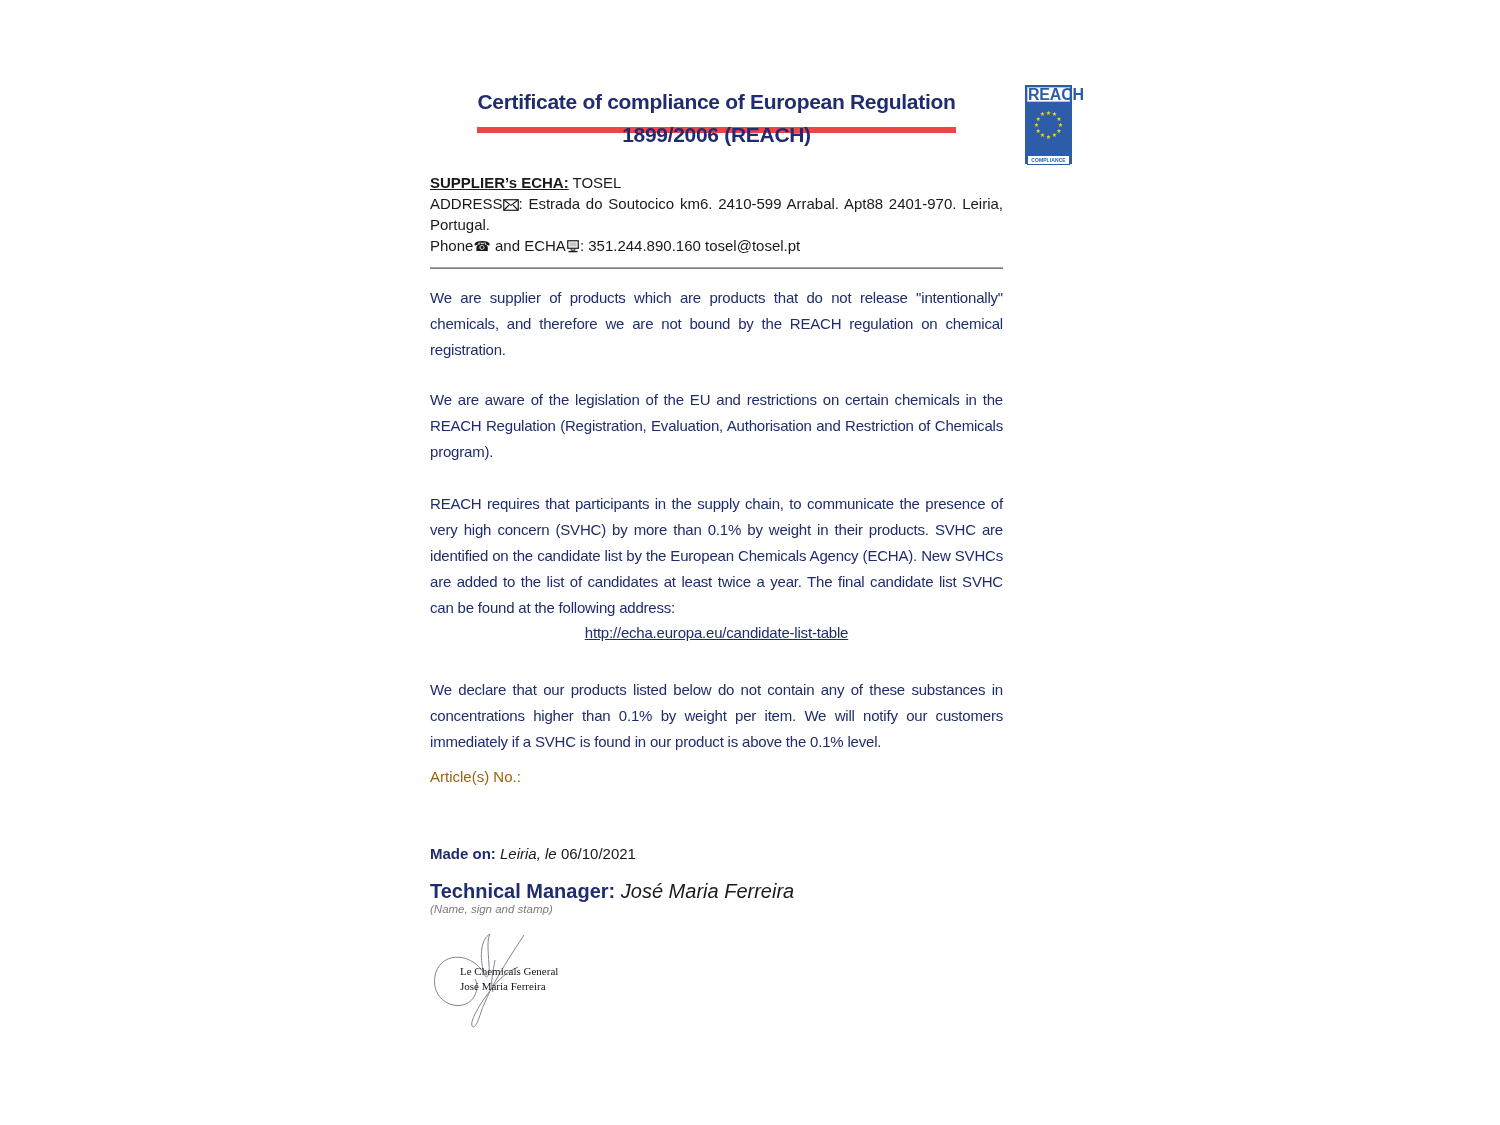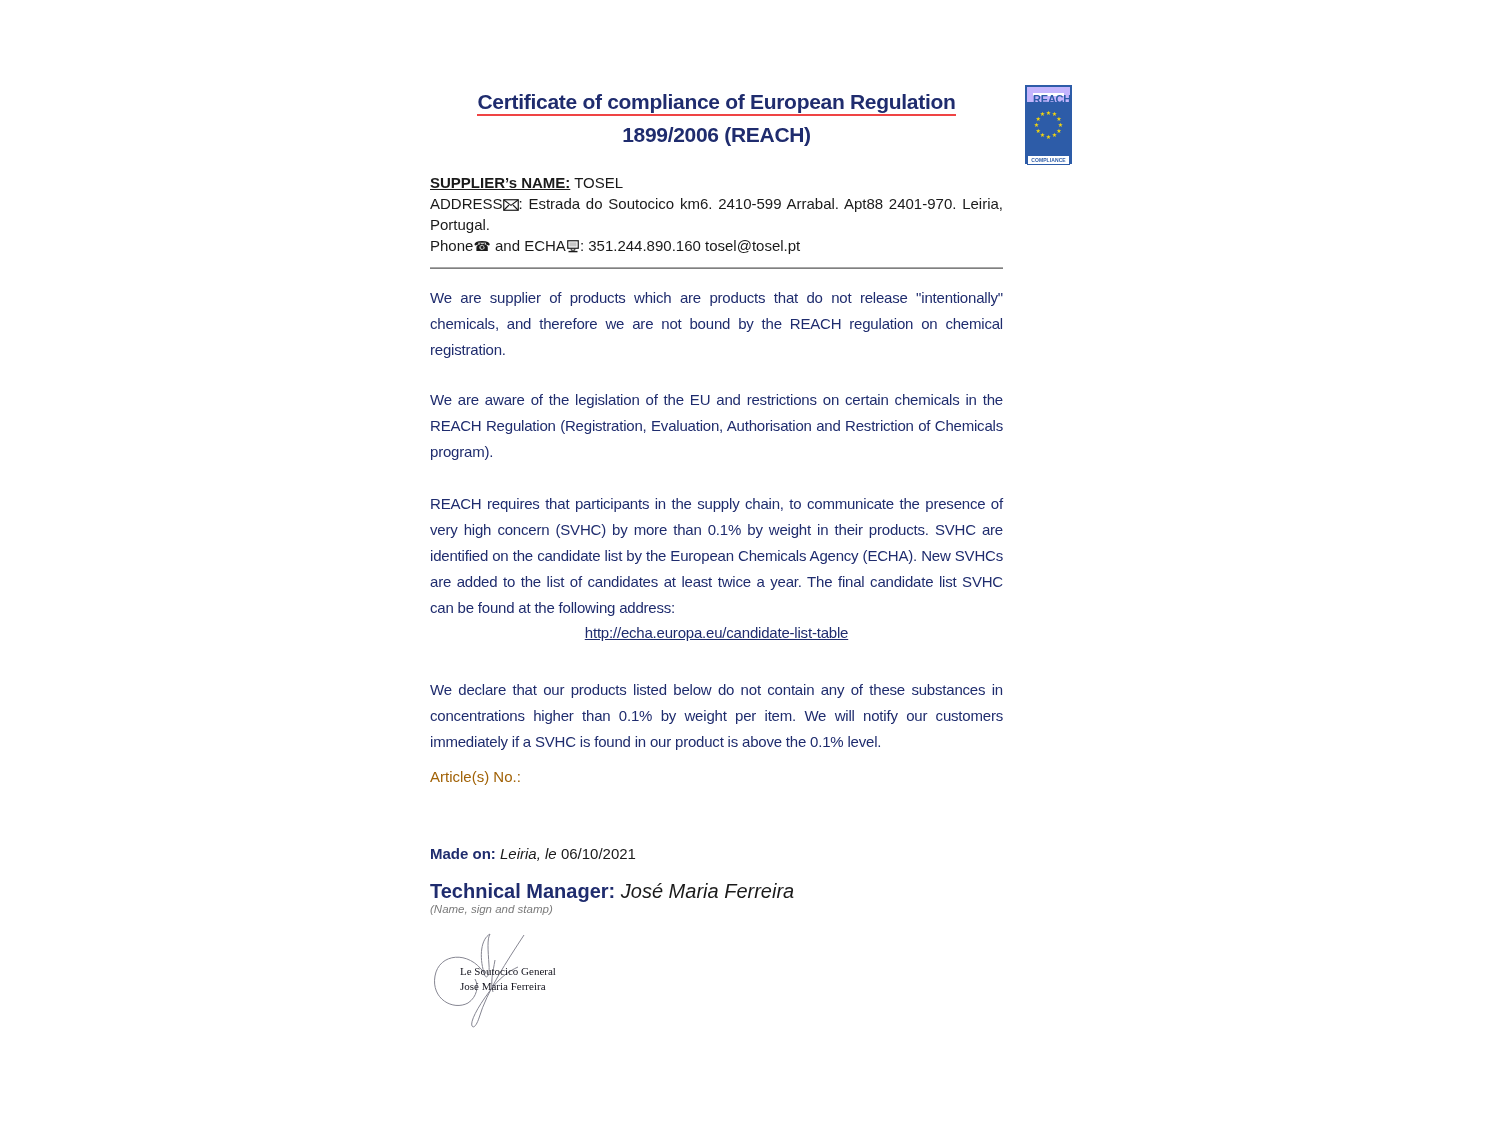"Certificate of compliance of European" .title .u { border-bottom: 2px solid #ef4444 -> 6px solid #ef4444; padding-bottom: 1px -> 14px }
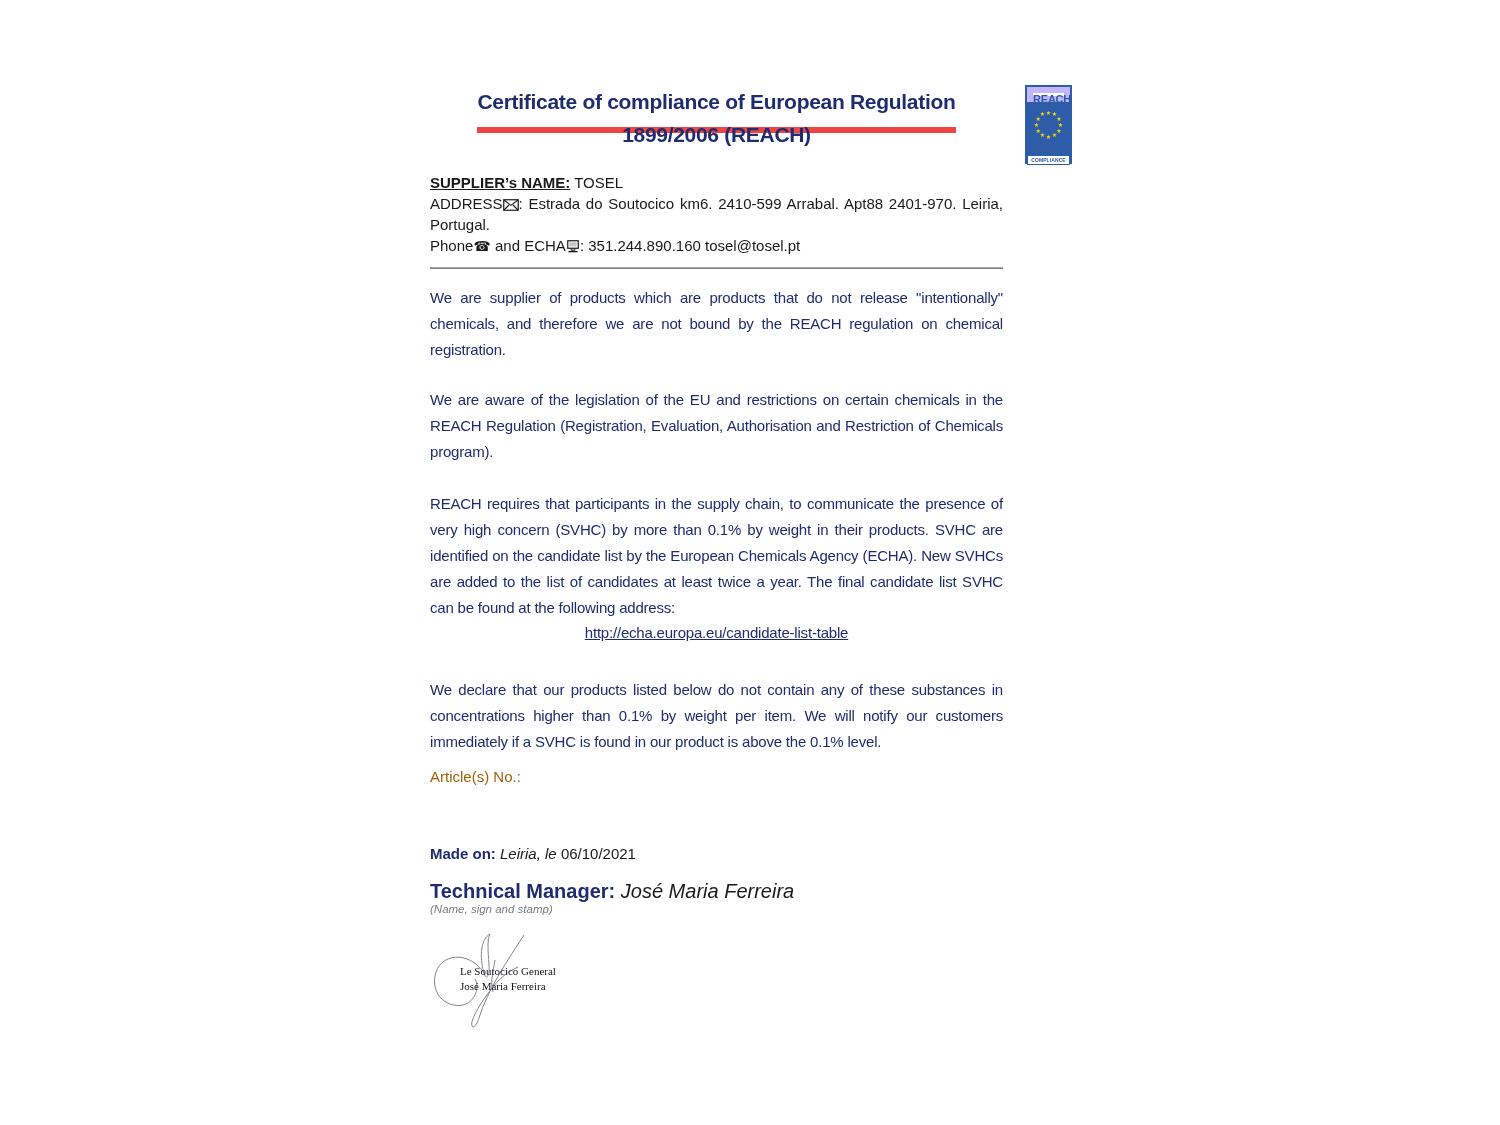"REACH" .logo-head { border: 6px solid #c4b5fd -> 1px solid #c4b5fd; font-size: 11px -> 16px }
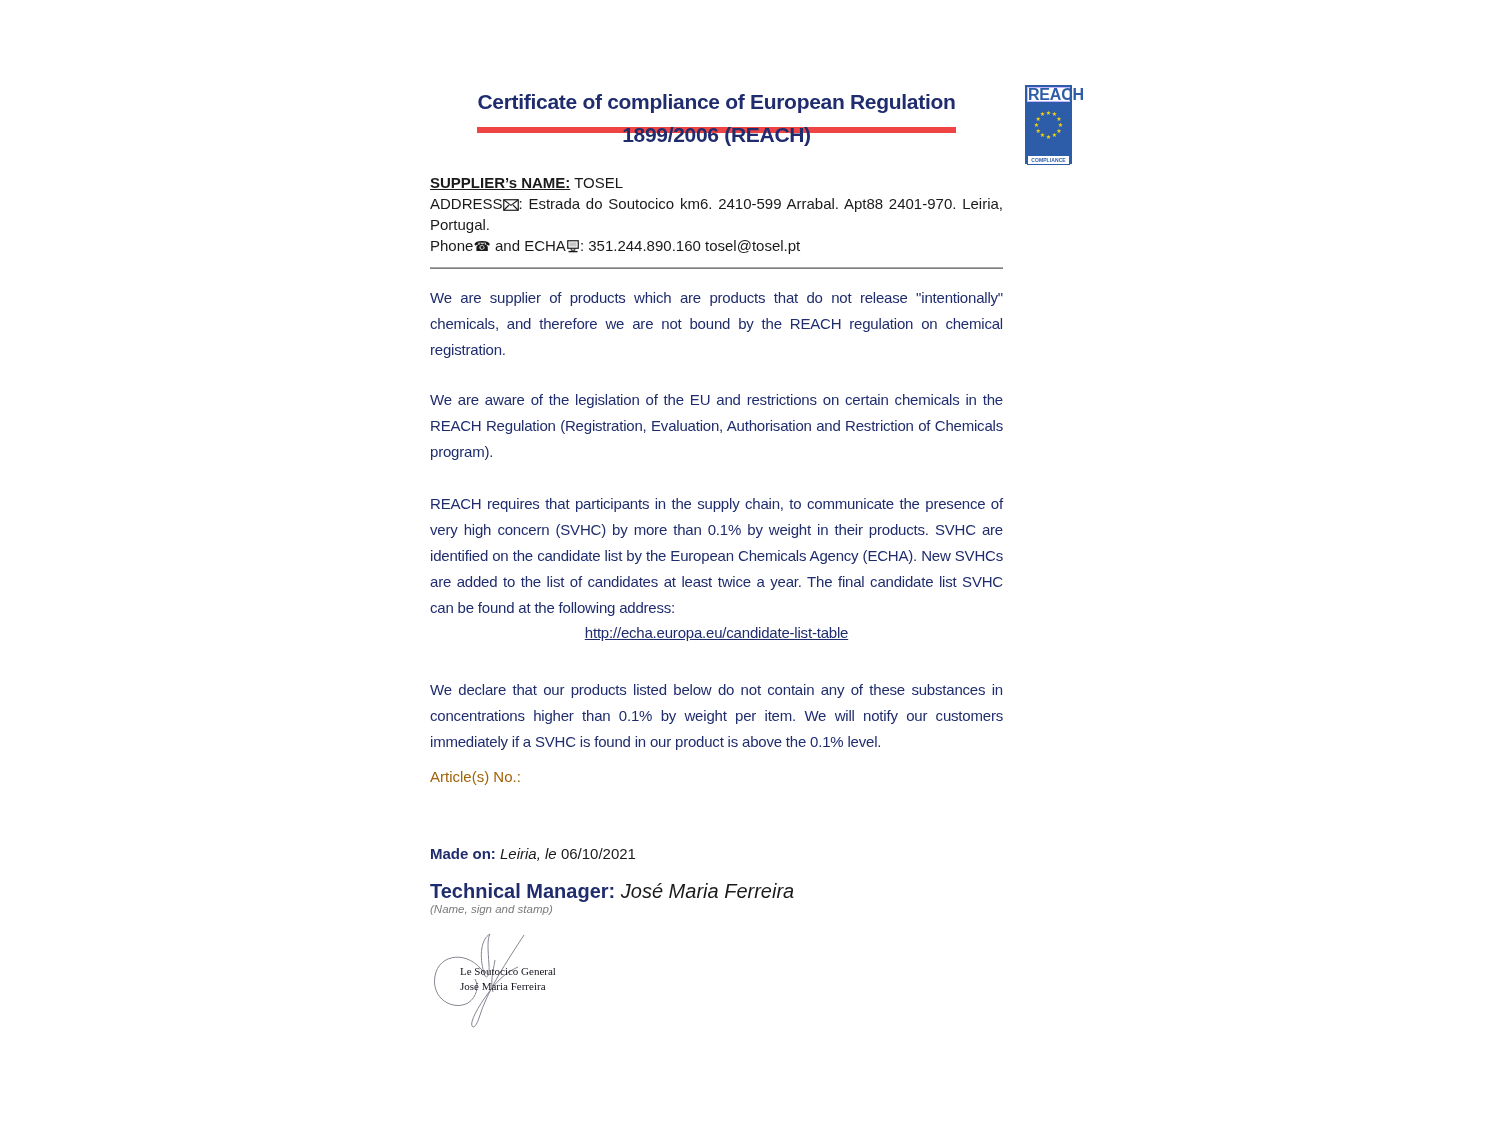"SUPPLIER’s NAME:" b.ul { text: NAME -> ECHA }
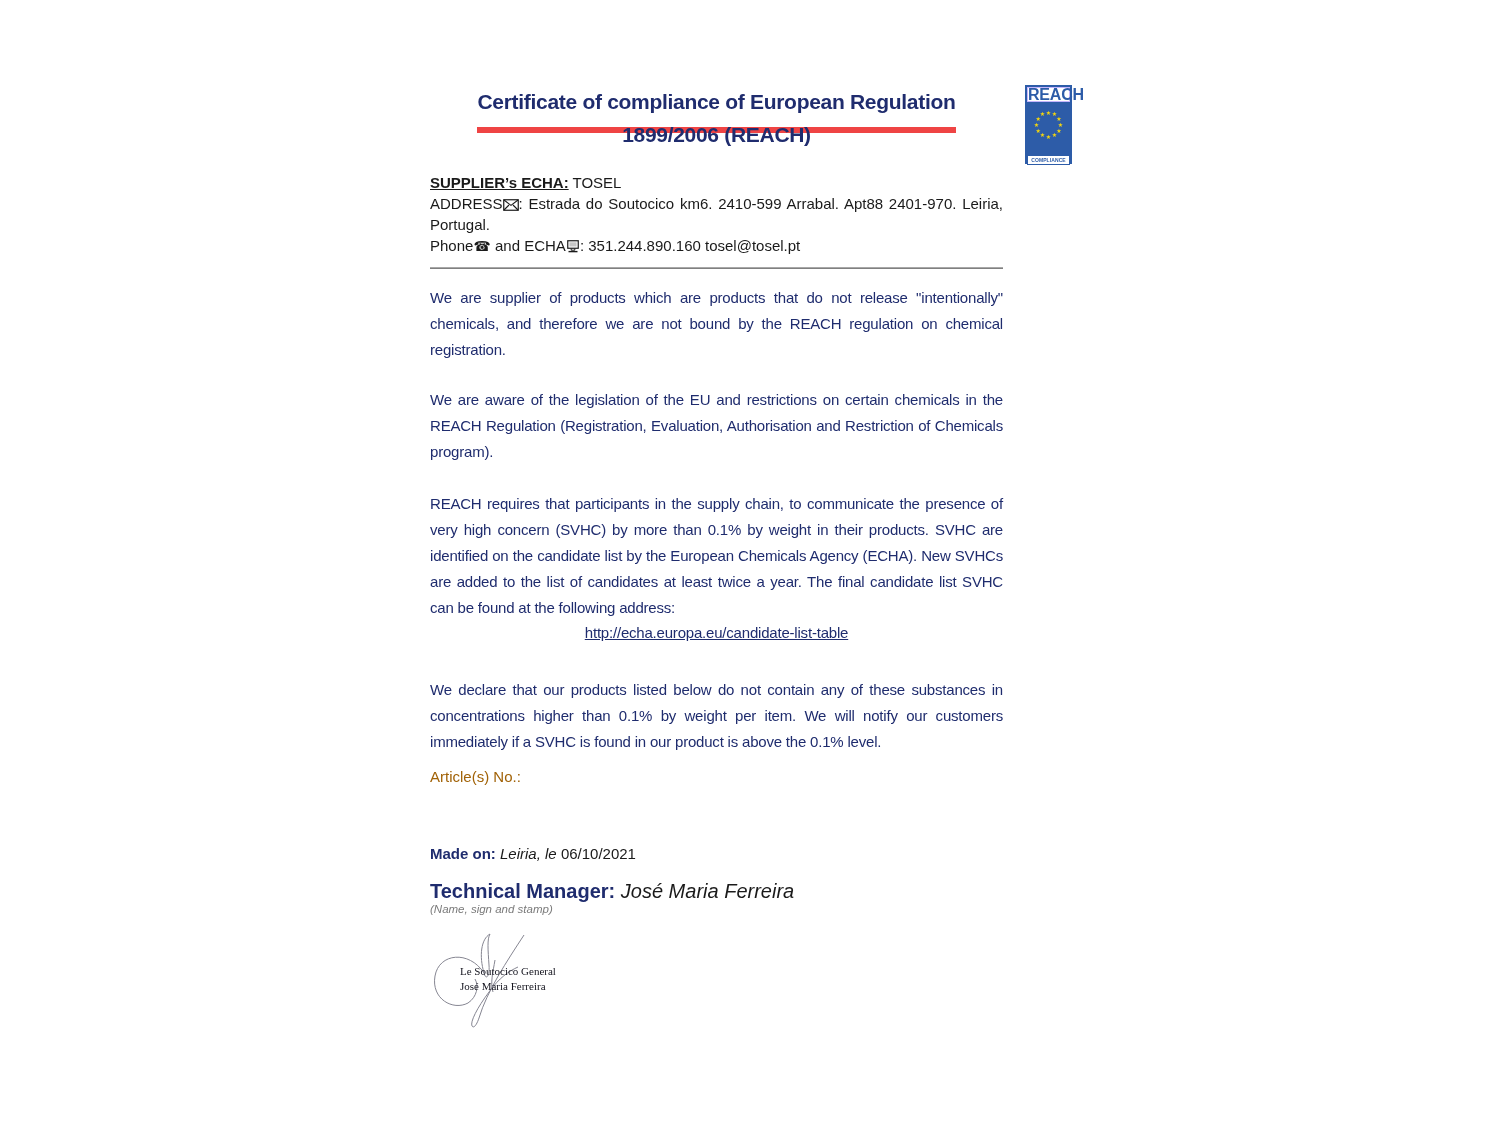"Le Soutocico General" div { text: Soutocico -> Chemicals }
